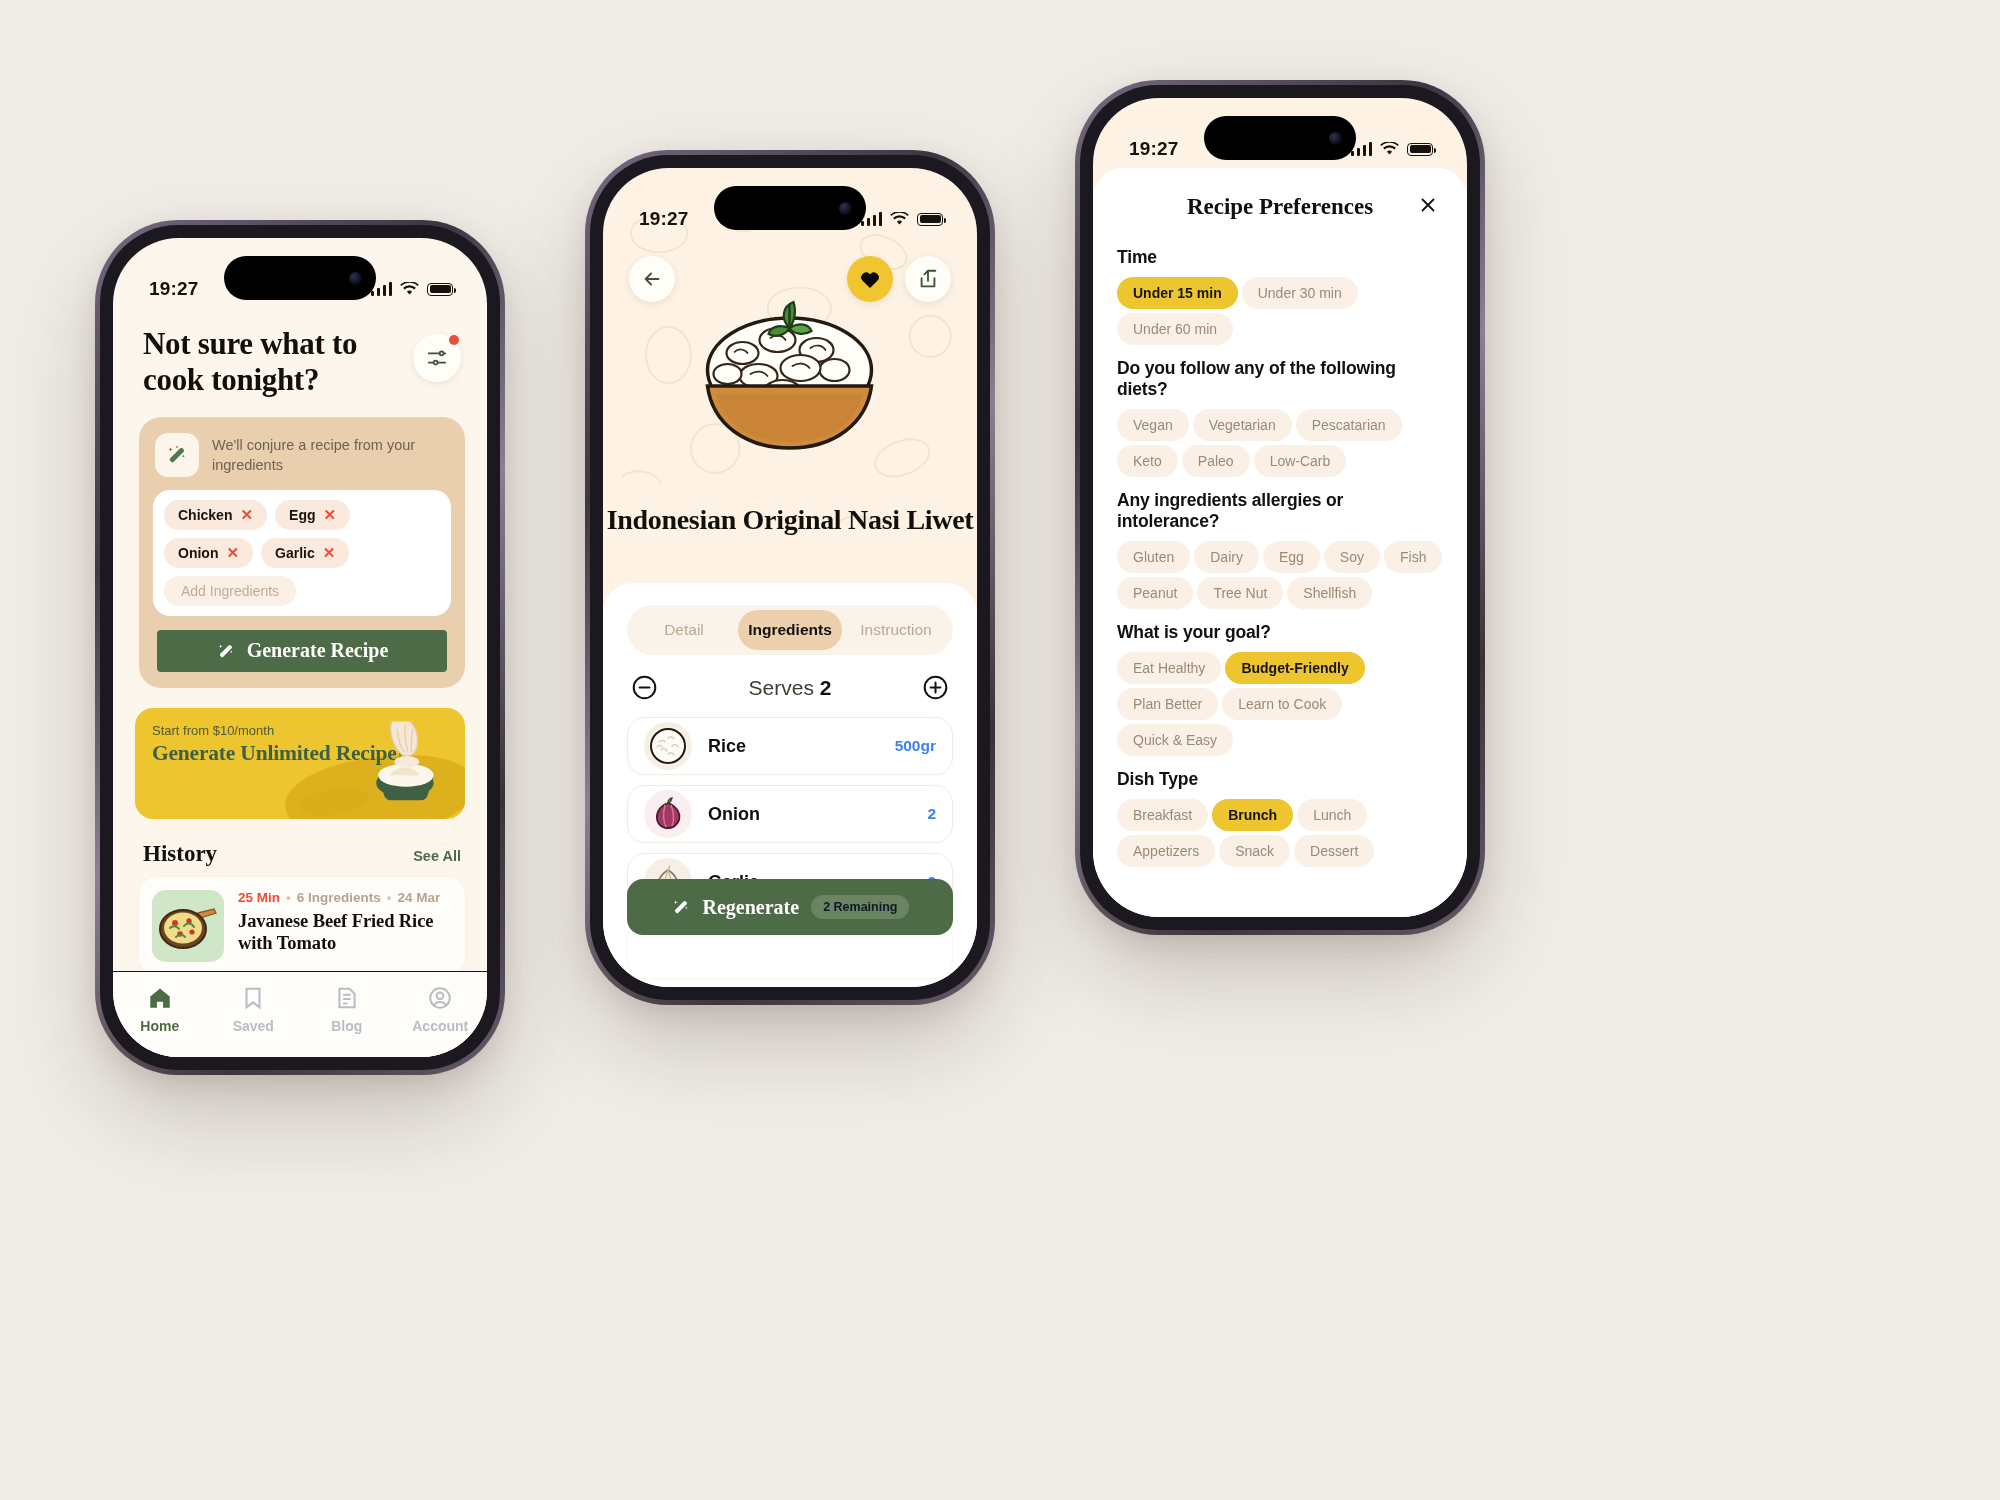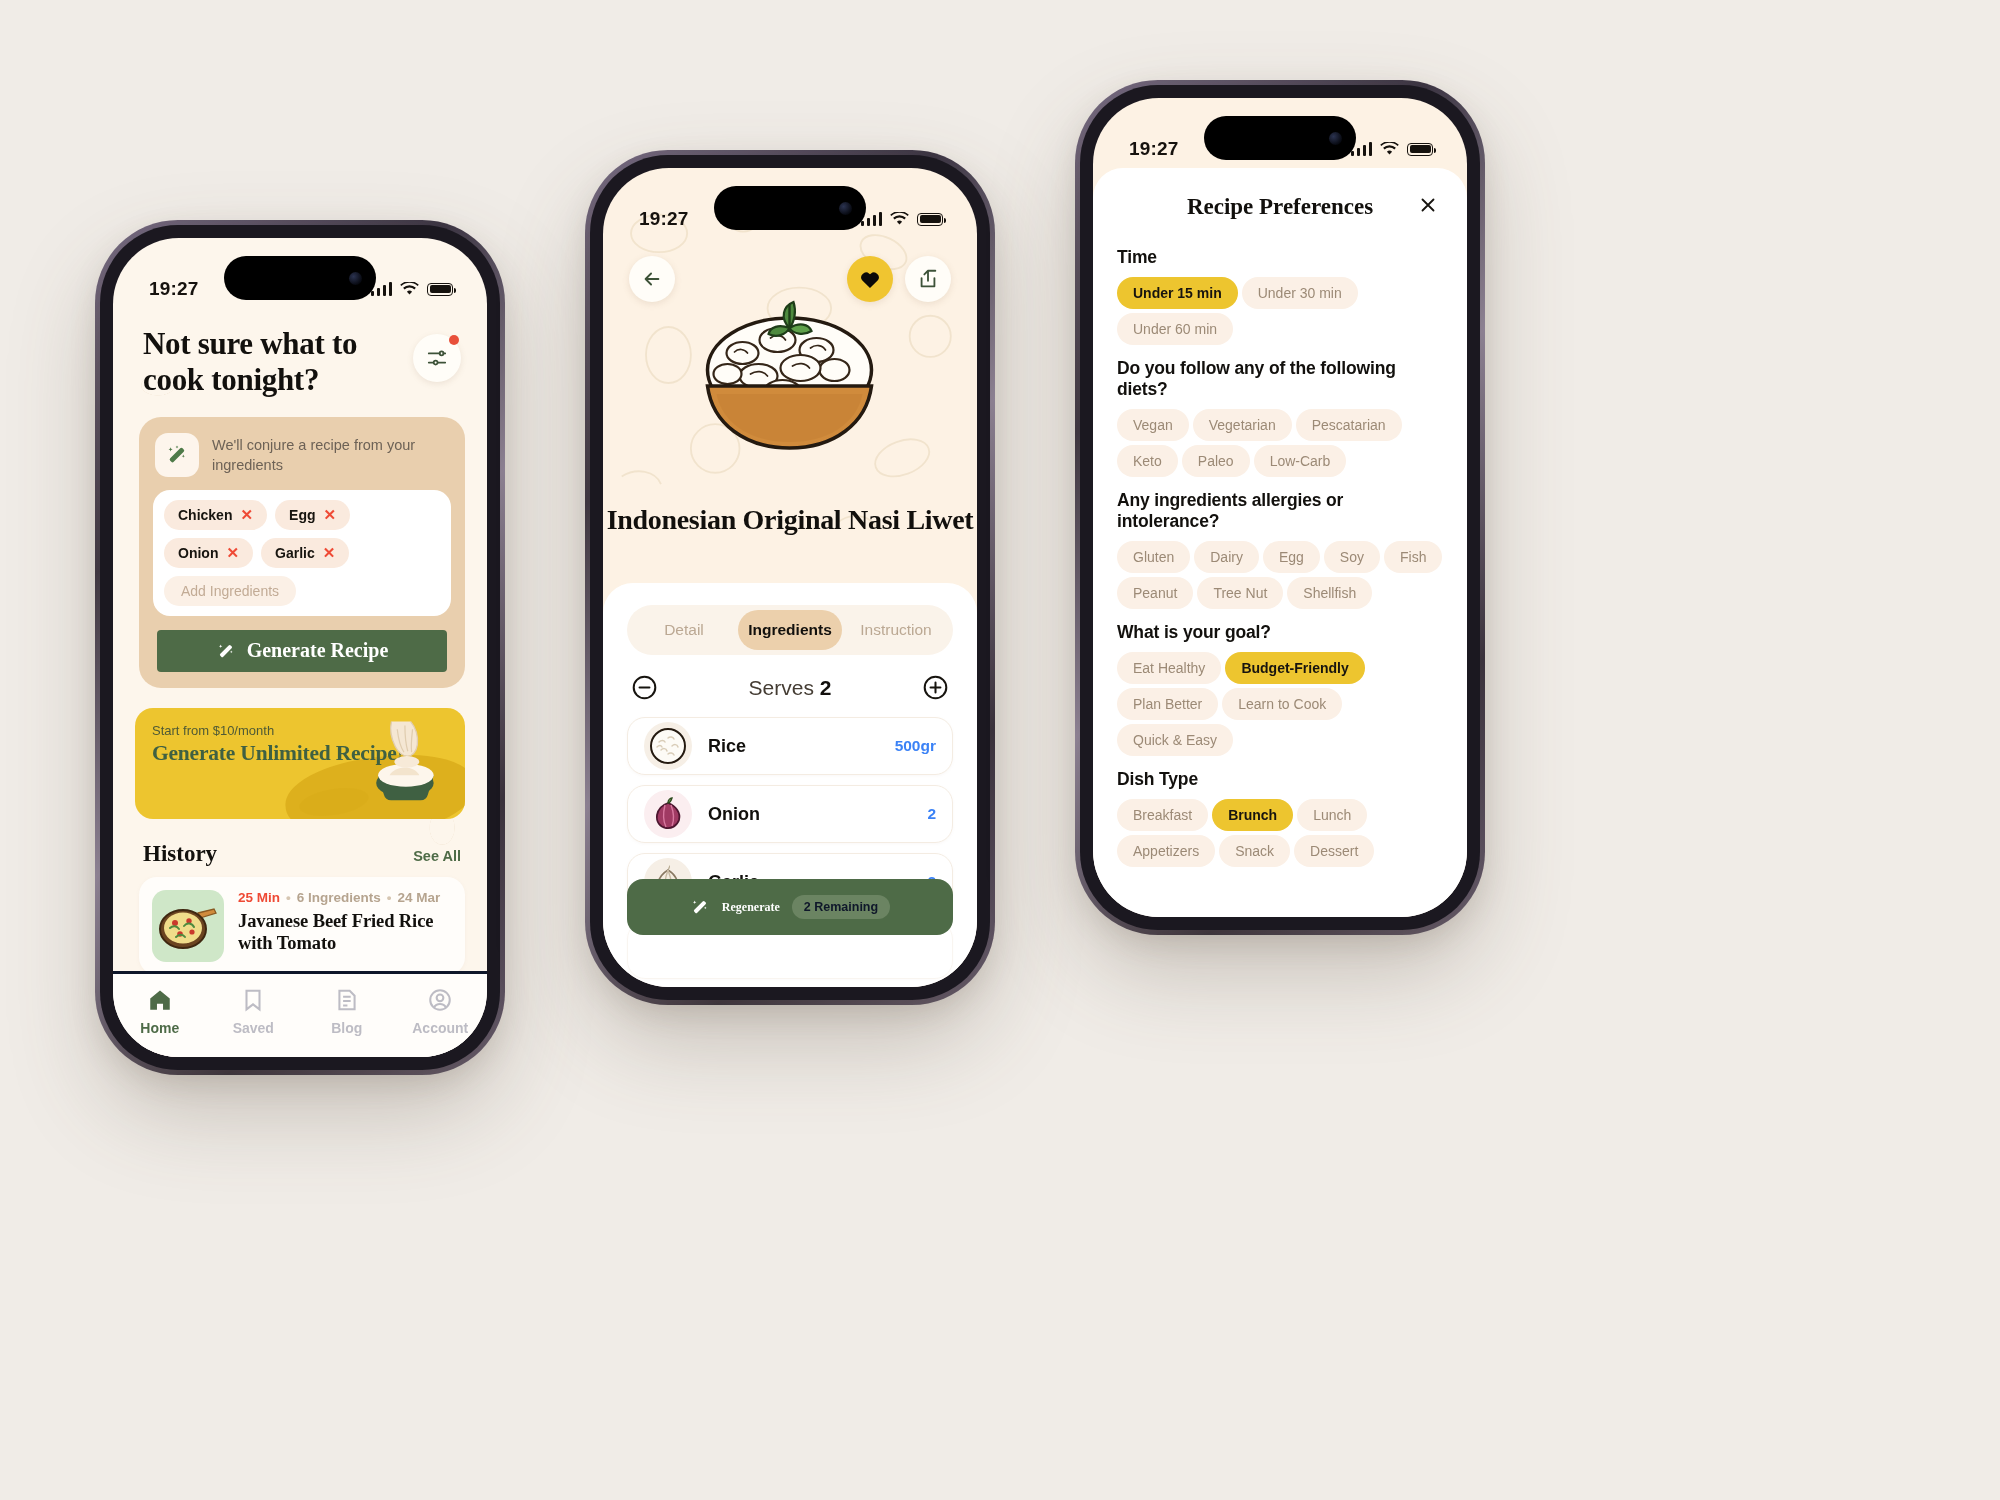"Regenerate" .regen-label { font-size: 12px -> 20px }
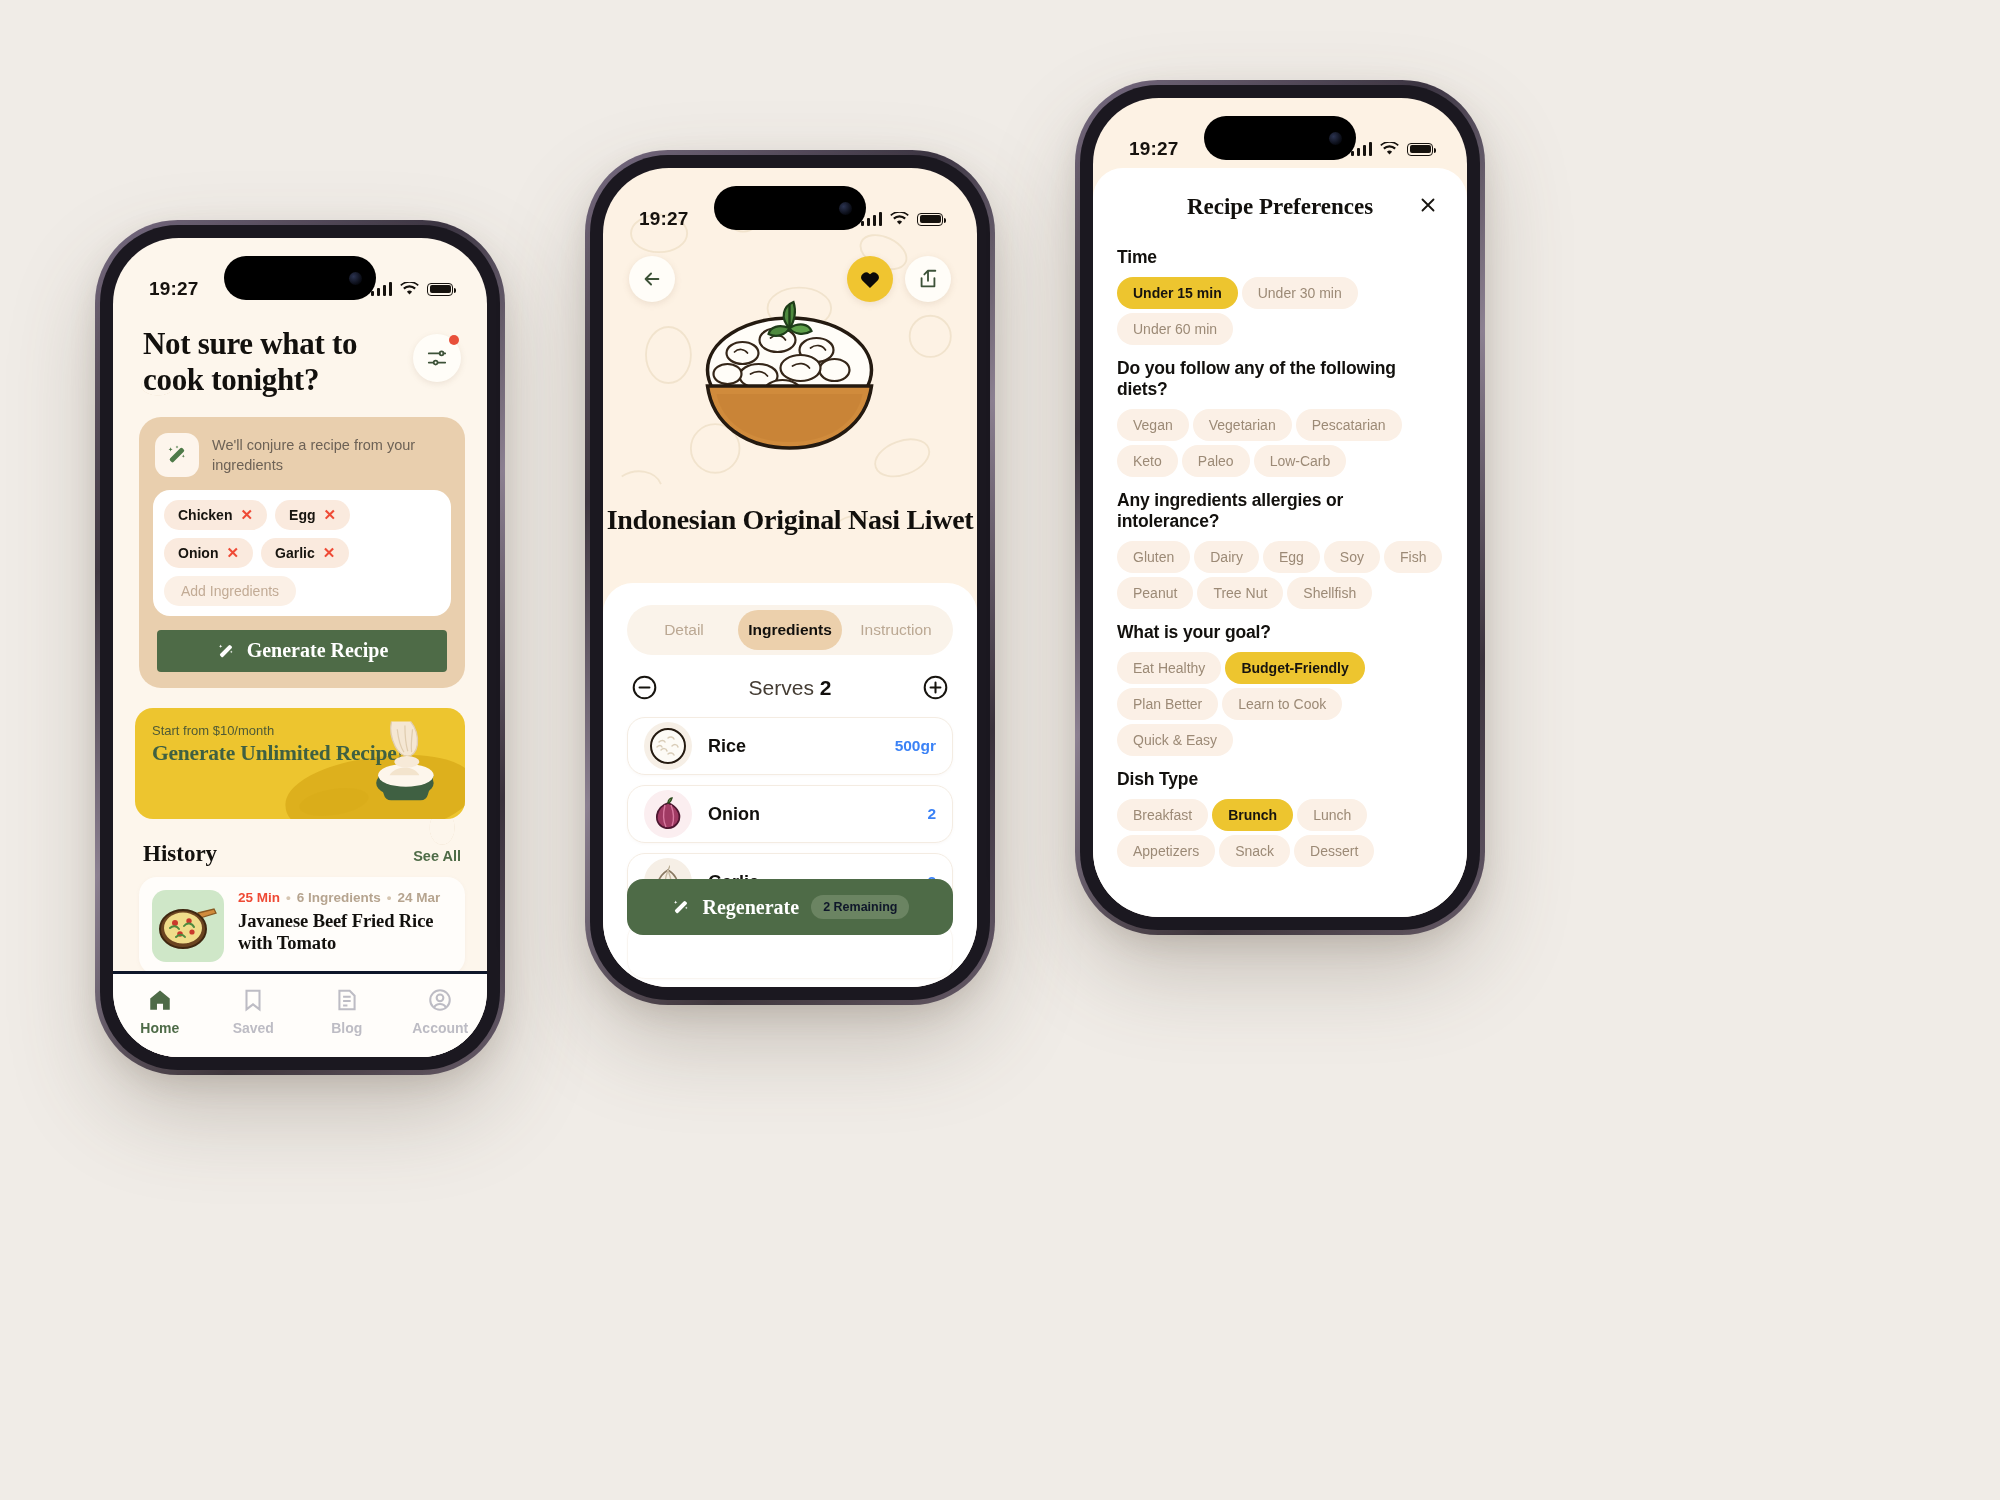"Home" .tabbar { border-top: 3px solid #0f172a -> 1px solid #0f172a }
